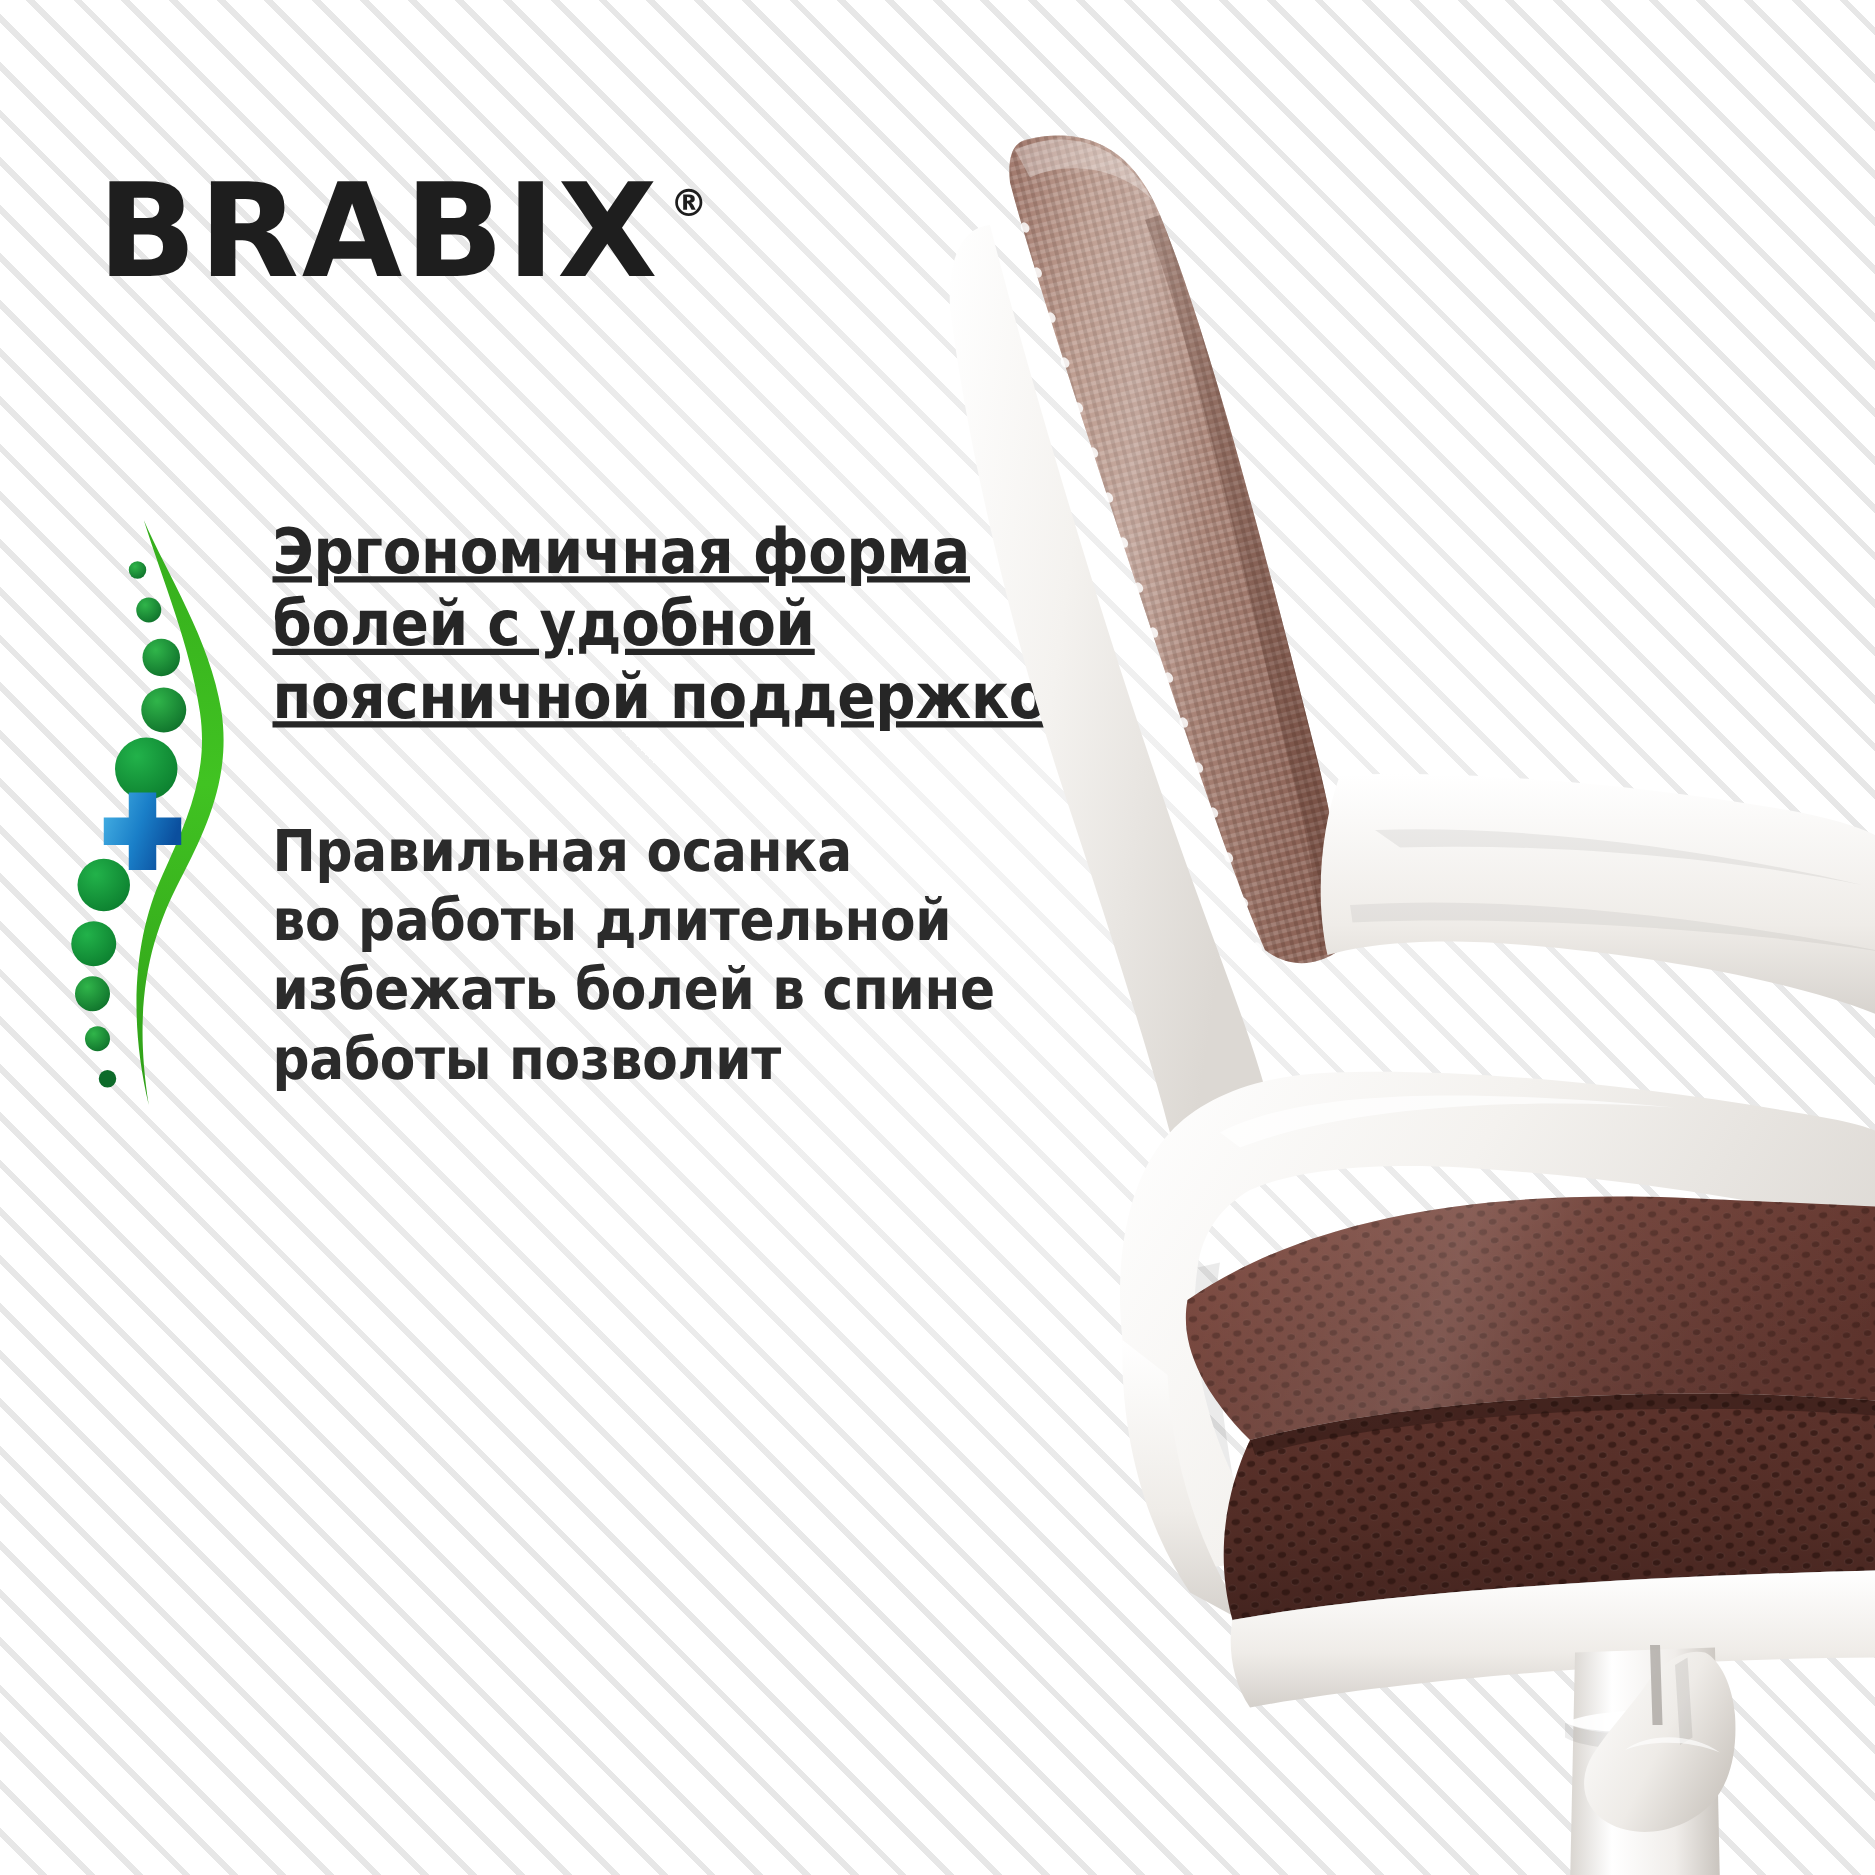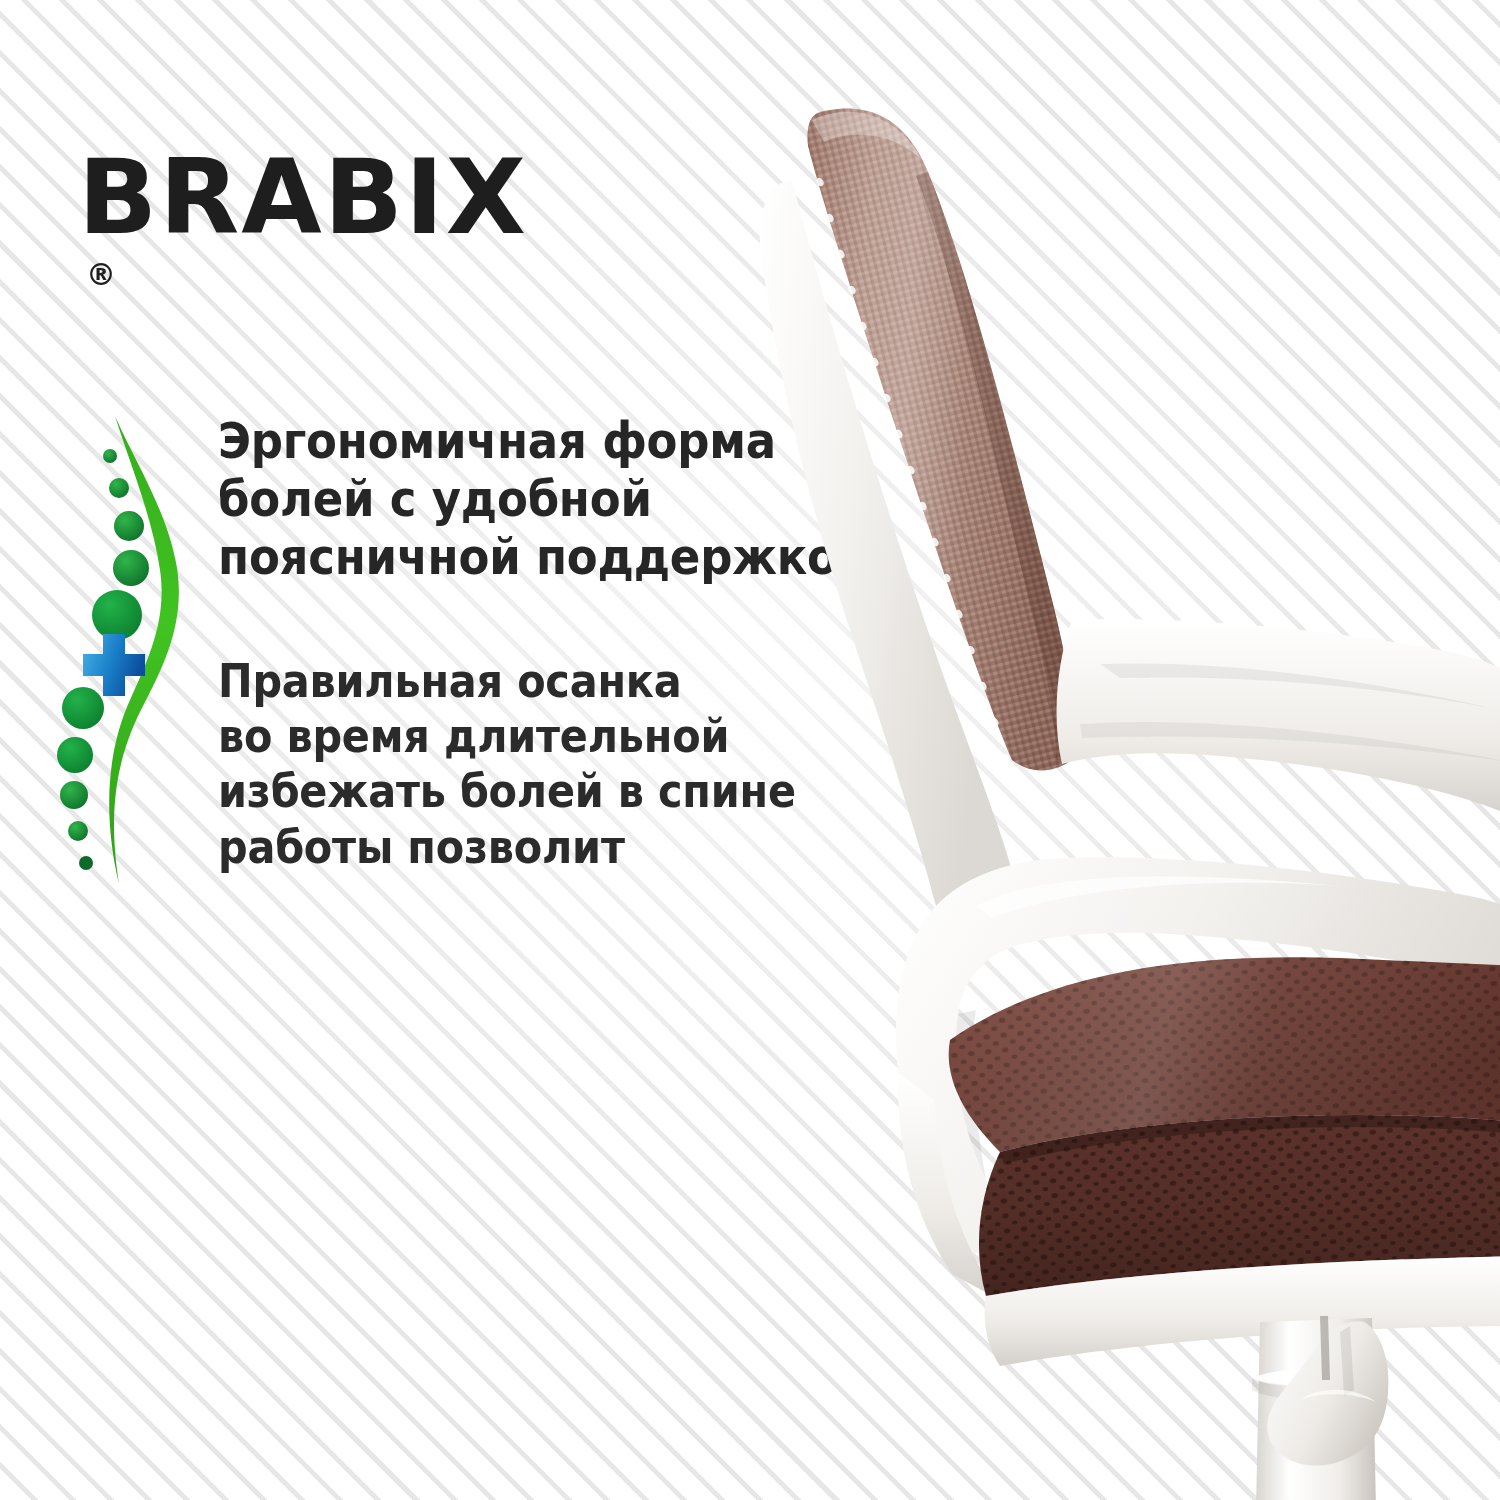"BRABIX" #logo { flex-direction: column -> none; top: 148px -> 136px }
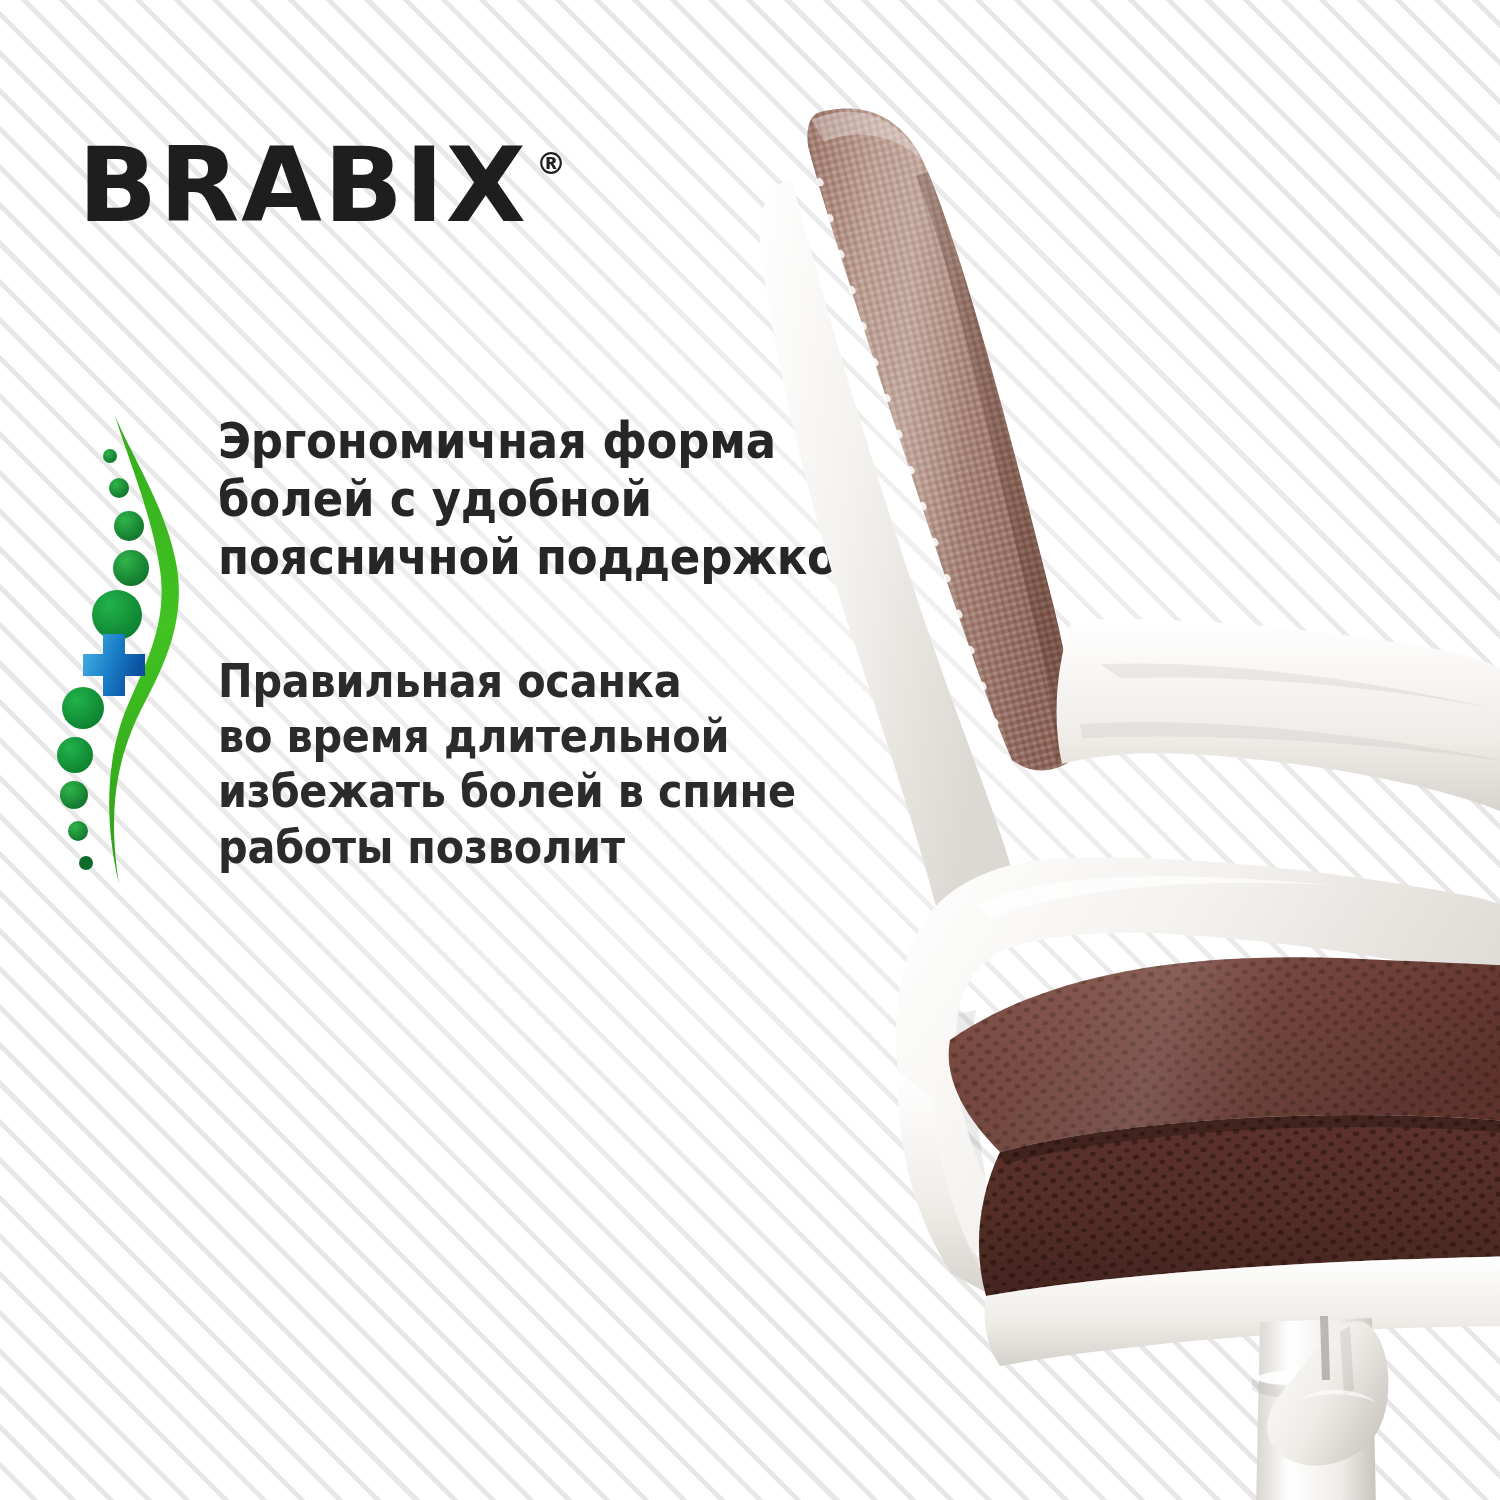"Эргономичная форма" .headline { text-decoration: none -> underline }
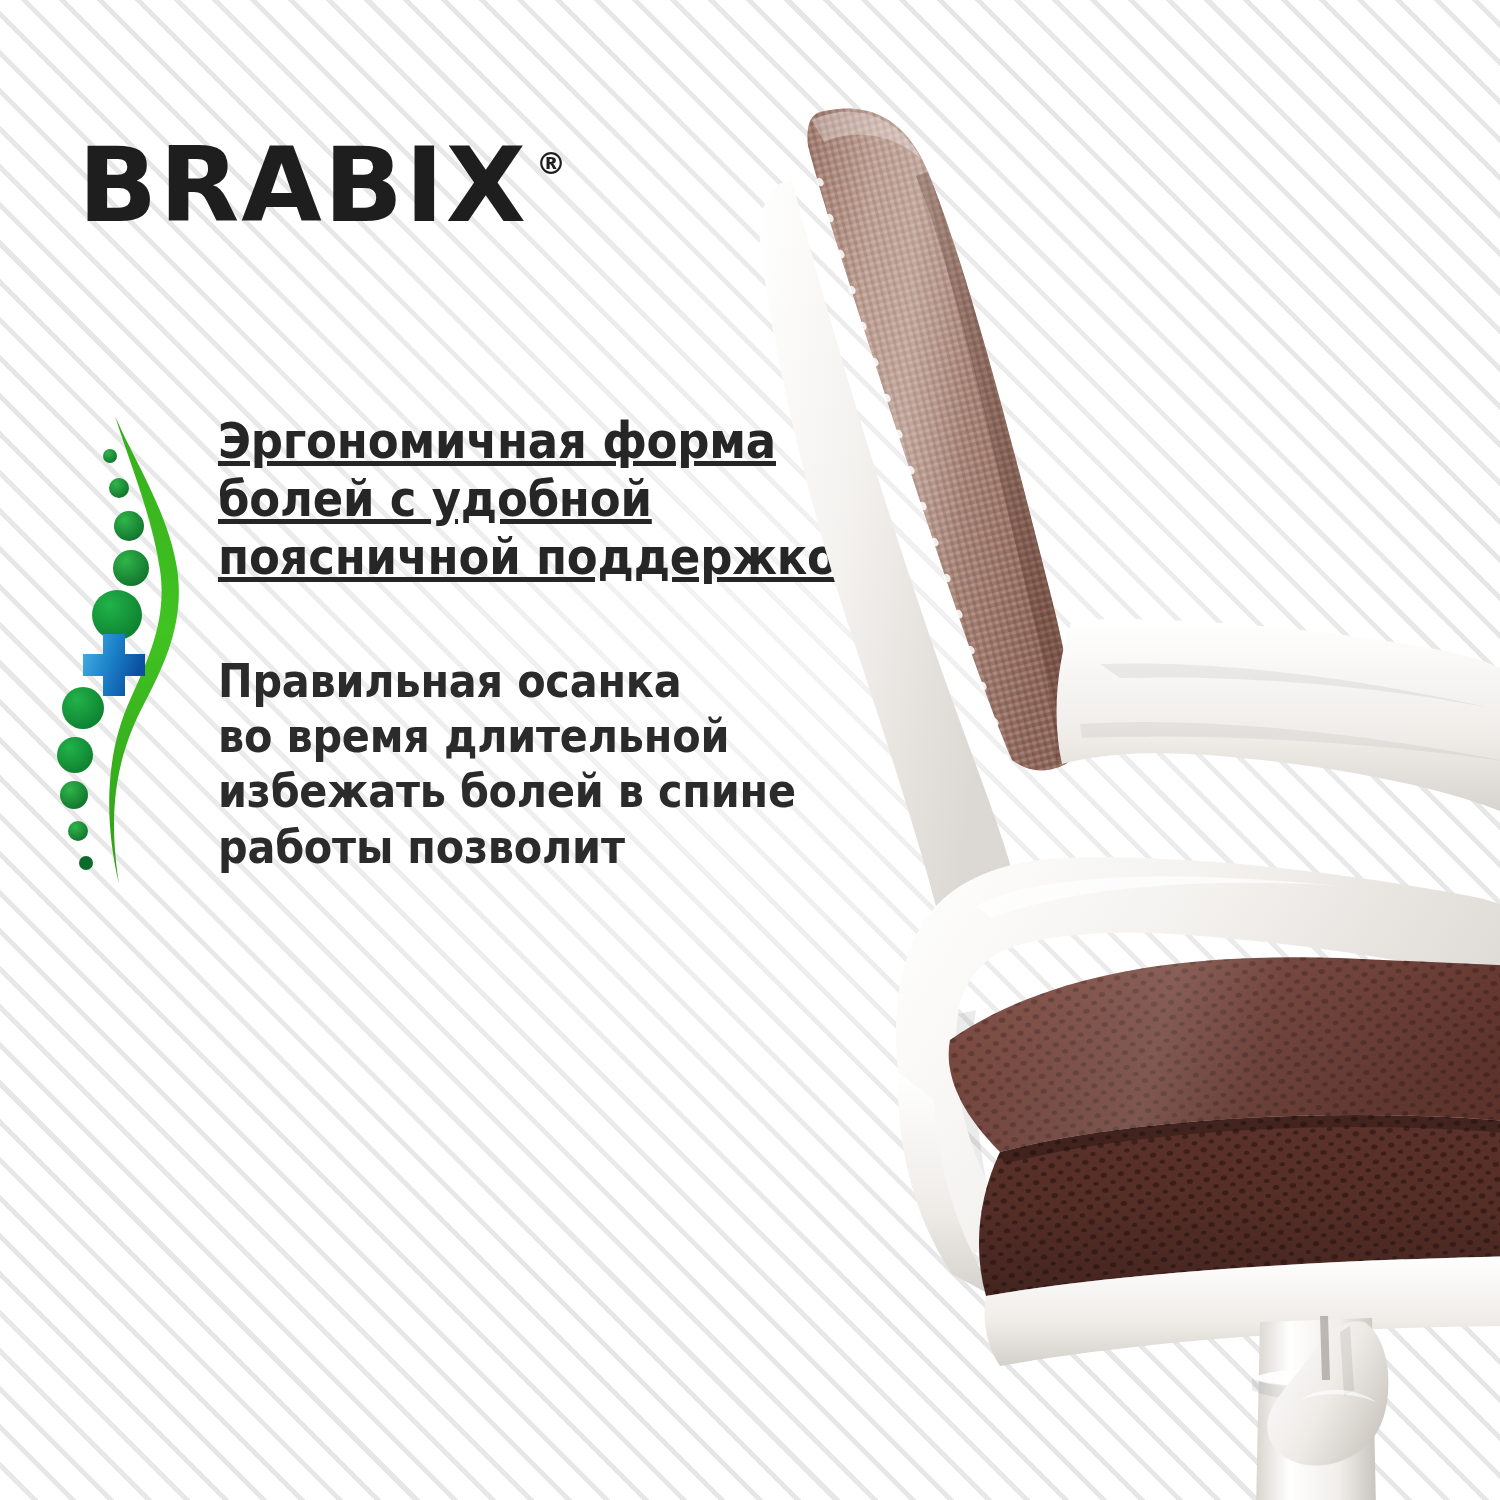"во время длительной" div { text: время -> работы }
